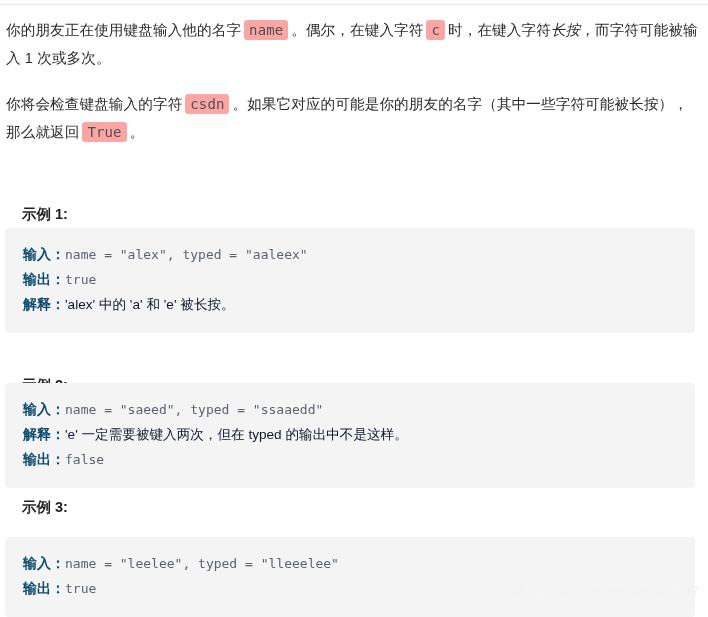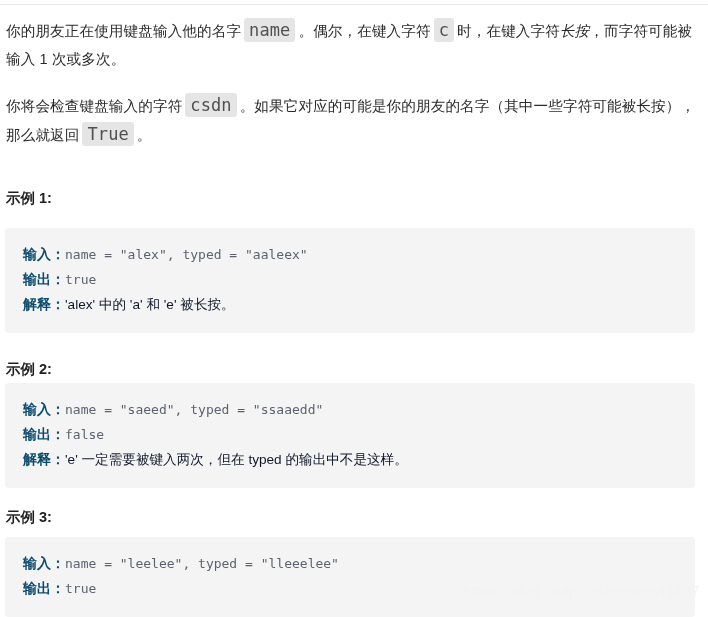"name" code.chip { background: #e5e5e5 -> #fca5a5; font-size: 17px -> 14px }
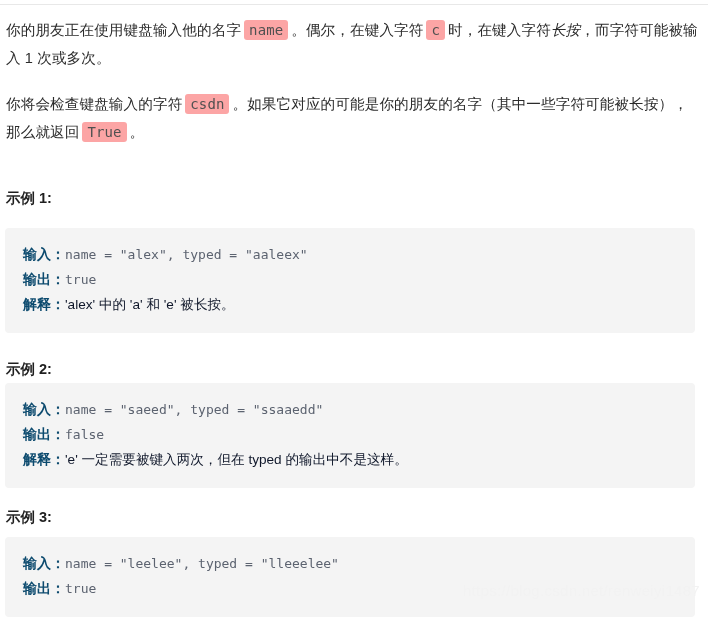"示例 1:" h3.example-heading { margin: 0 -> 16px }
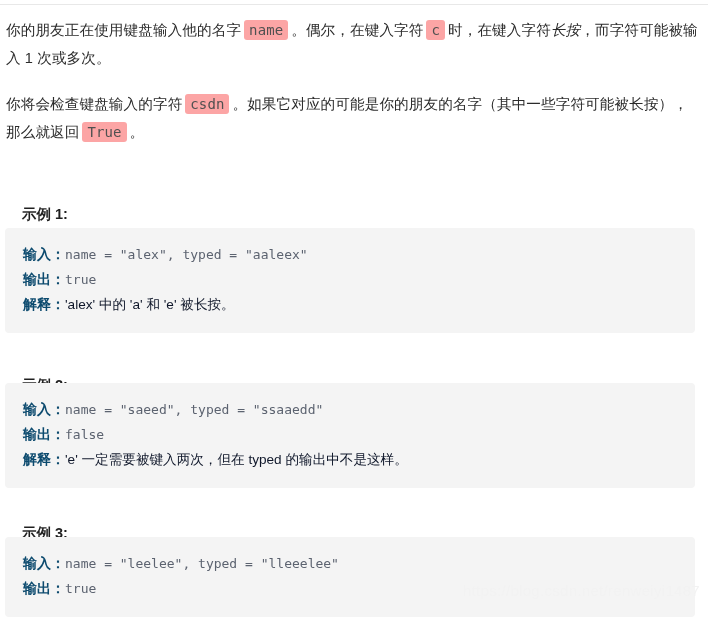"输出：false" div.cline { order: before "解释：'e' 一定需要被键入两次，但在 typed 的输出中不是这样。" -> after "解释：'e' 一定需要被键入两次，但在 typed 的输出中不是这样。" }
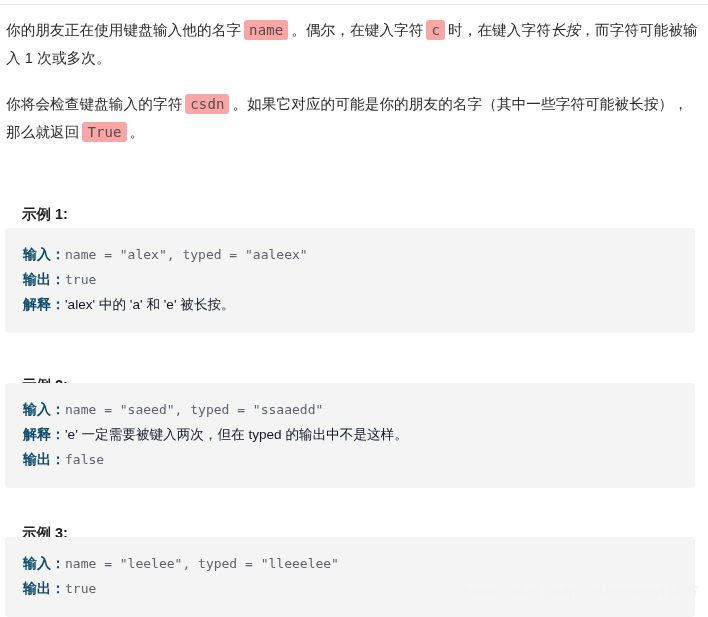"示例 3:" .blk-ex3-h { top: 507px -> 481px }
